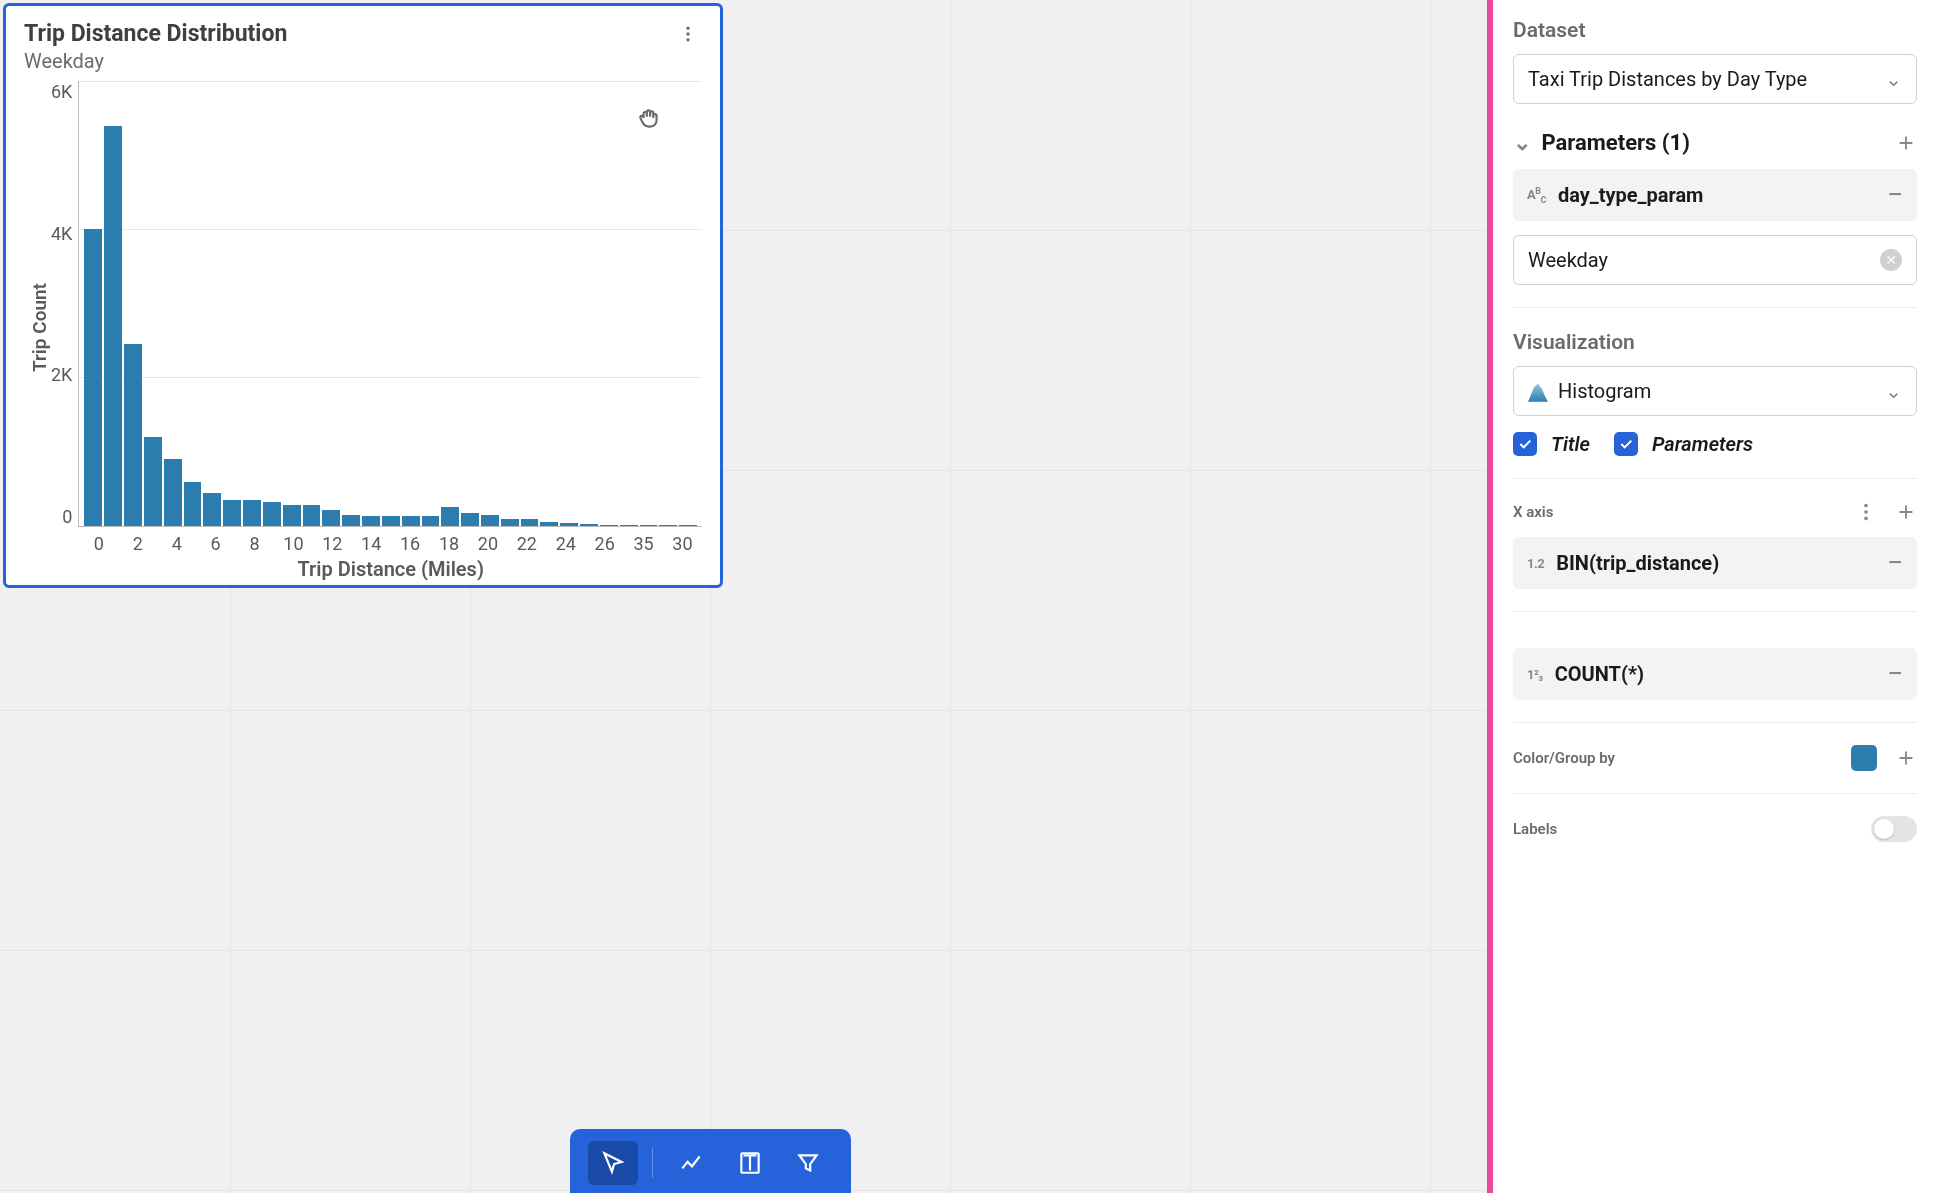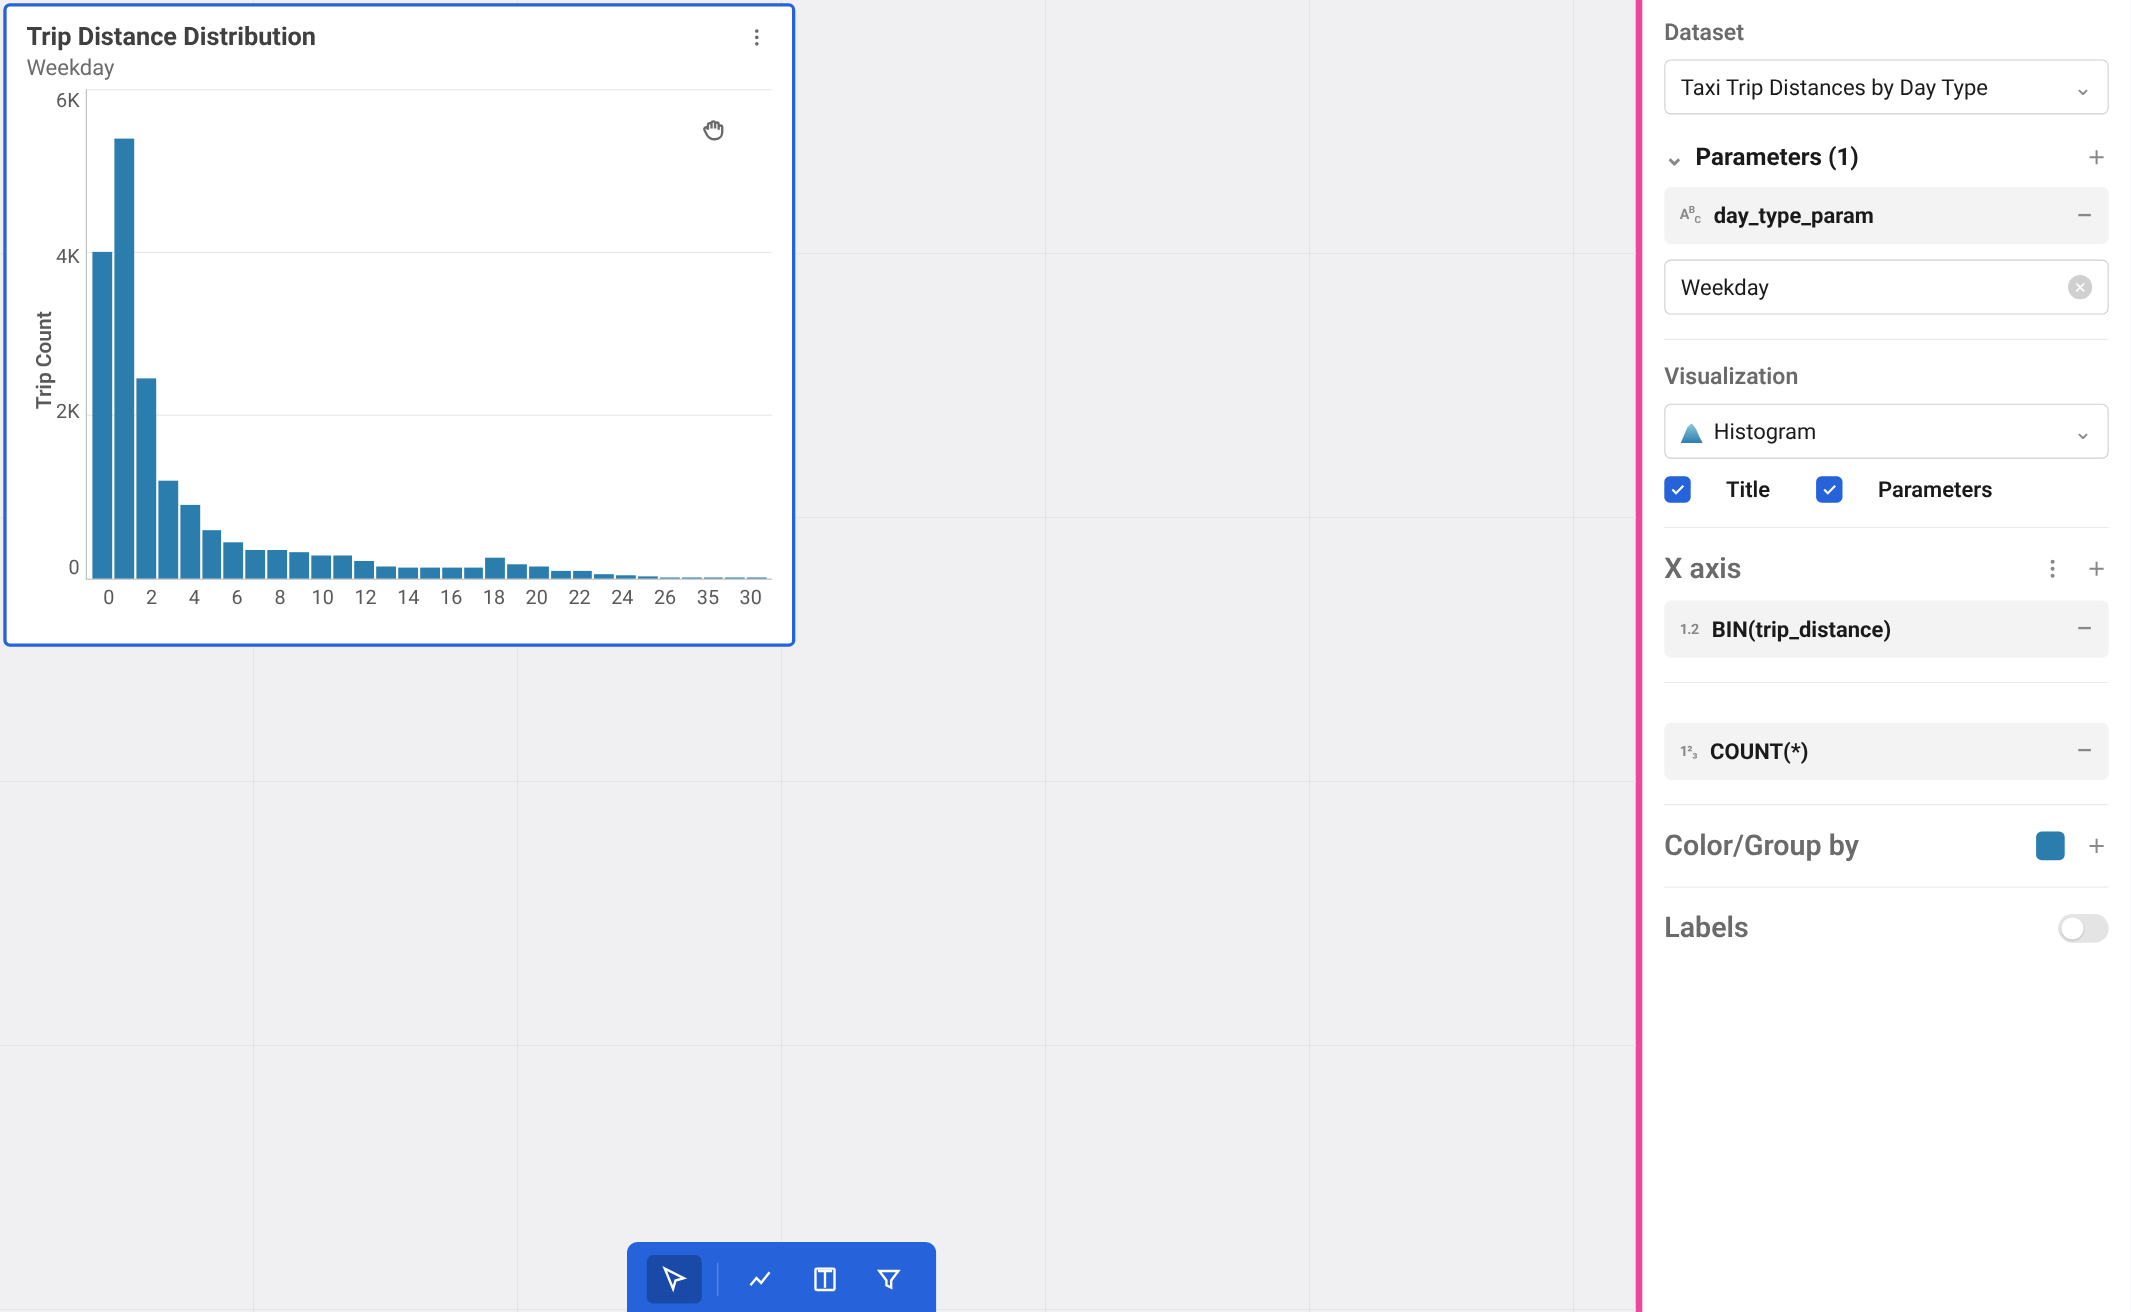"Title" .viz-row { font-style: none -> italic; gap: 32px -> 14px }
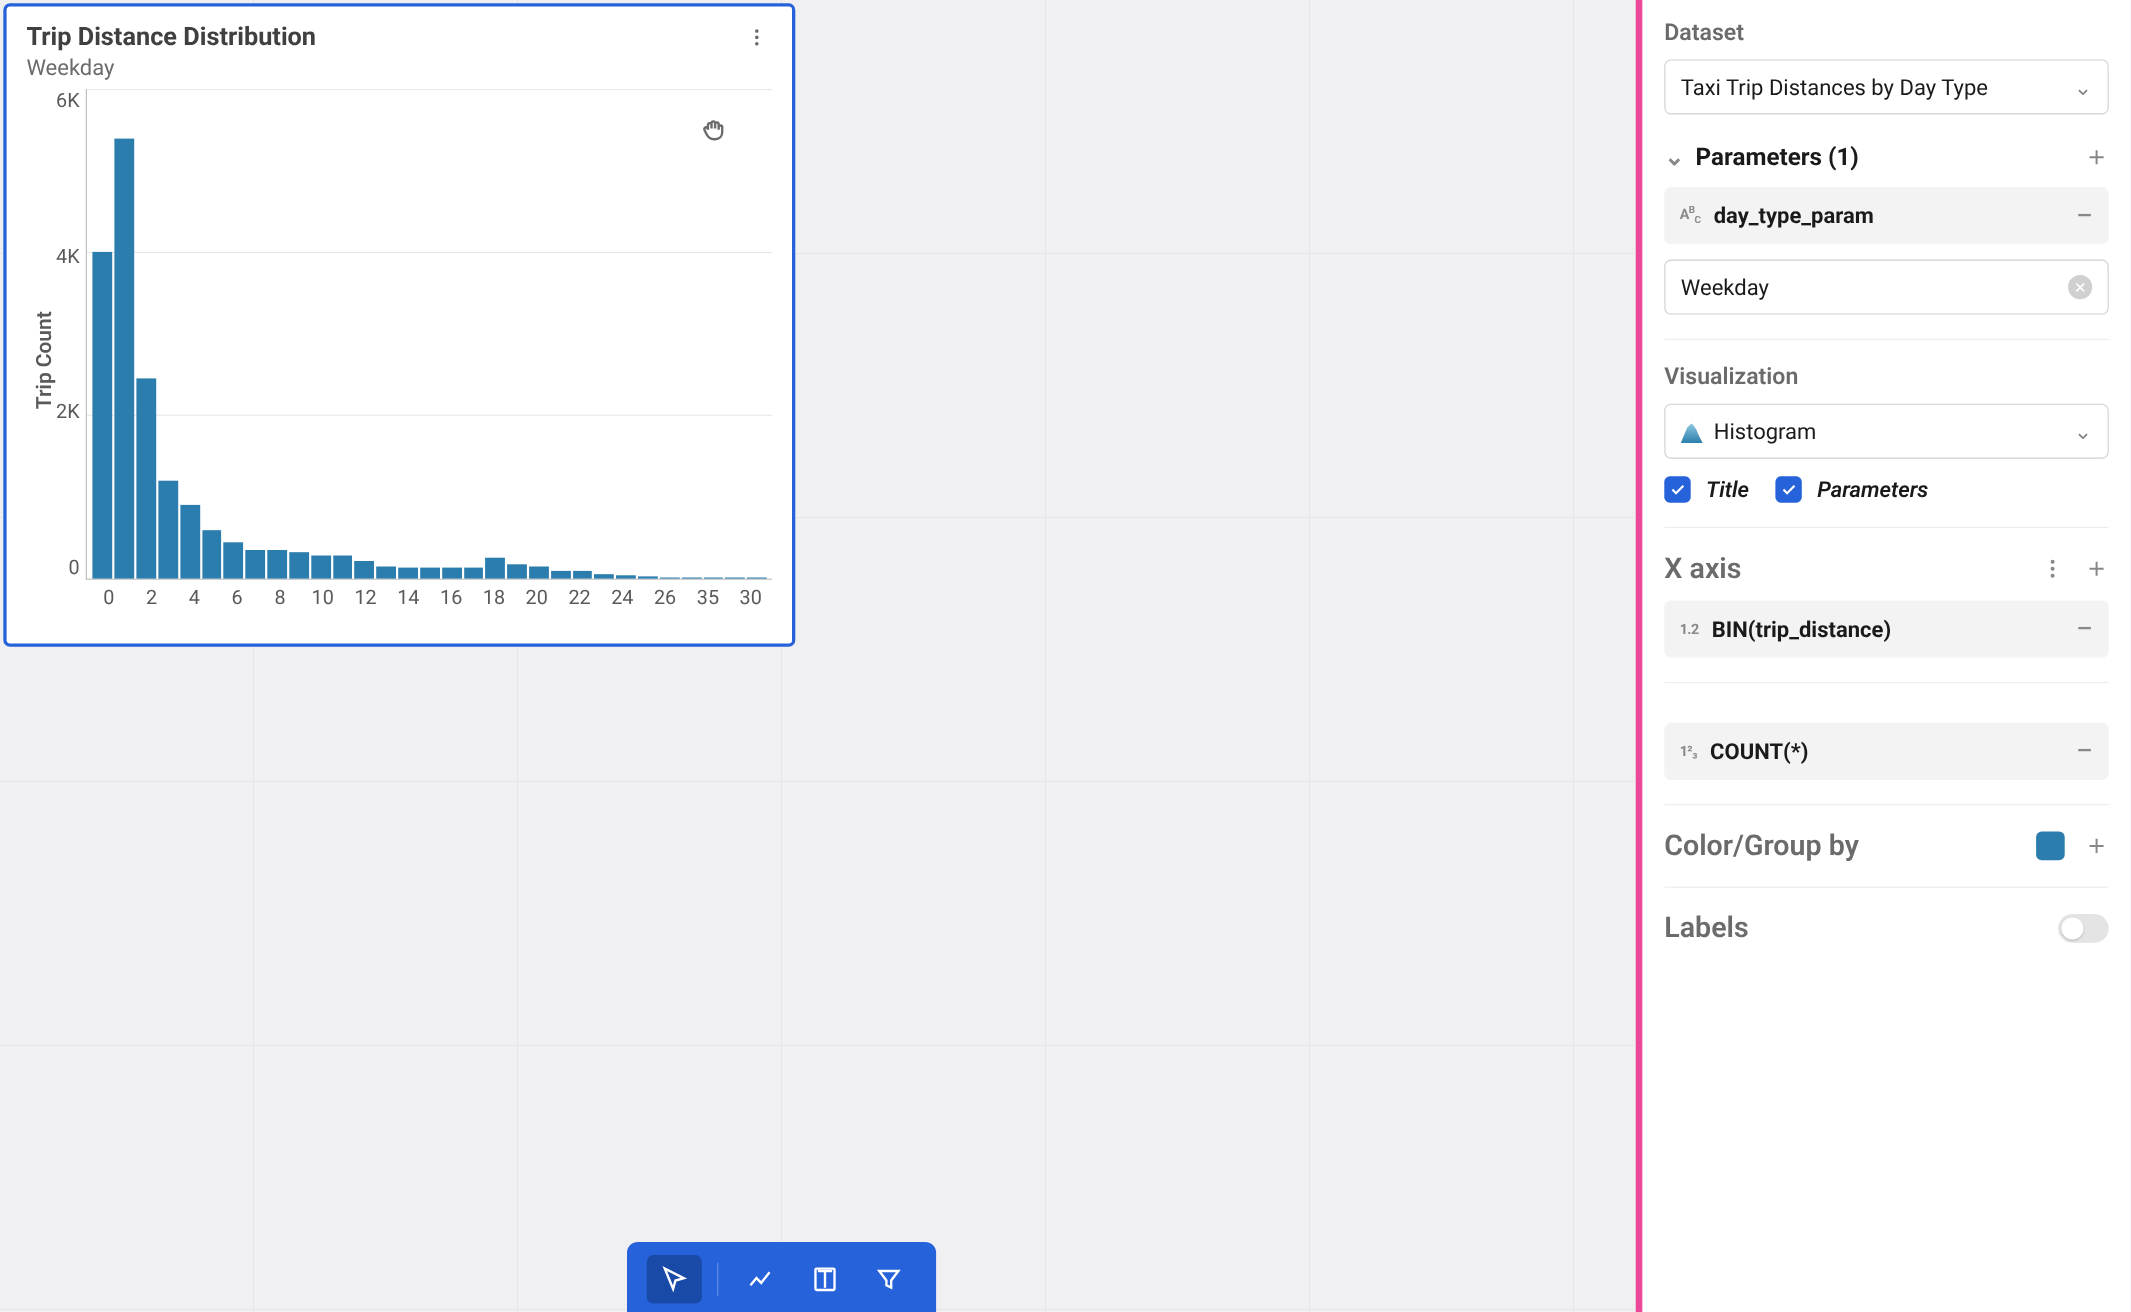"X axis" .axis-label { font-size: 26px -> 15px }
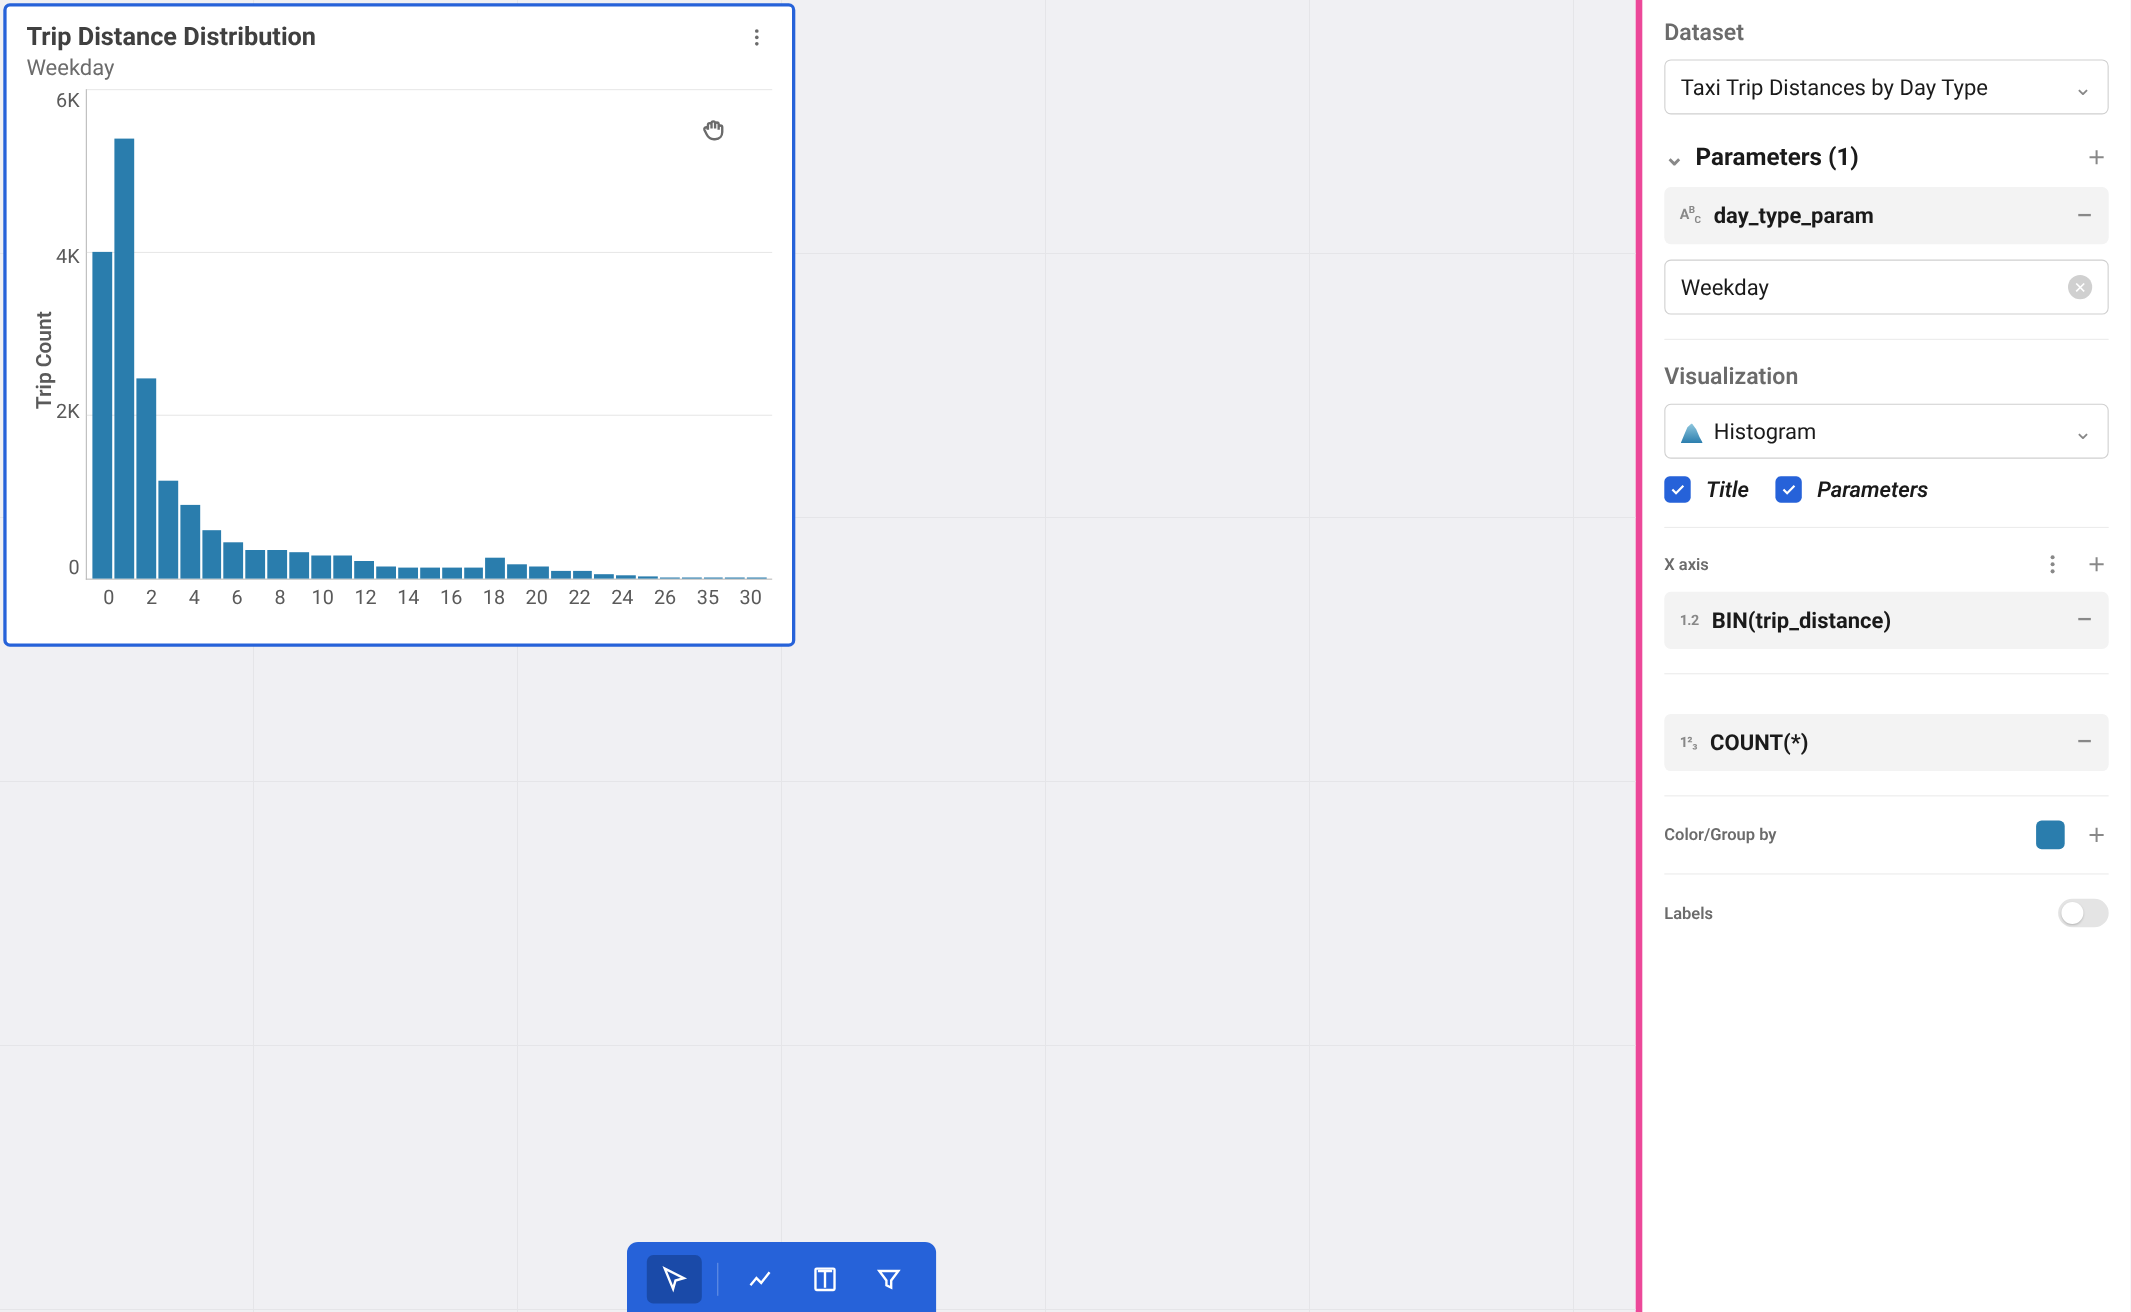"Trip Distance (Miles)" div.x-axis-label { html: none -> <div>Trip Distance (Miles)</div> }
